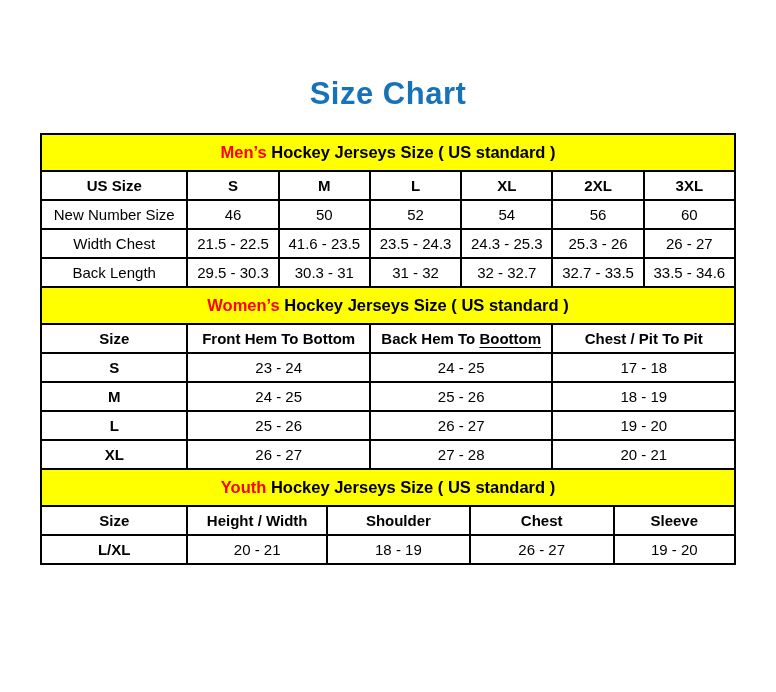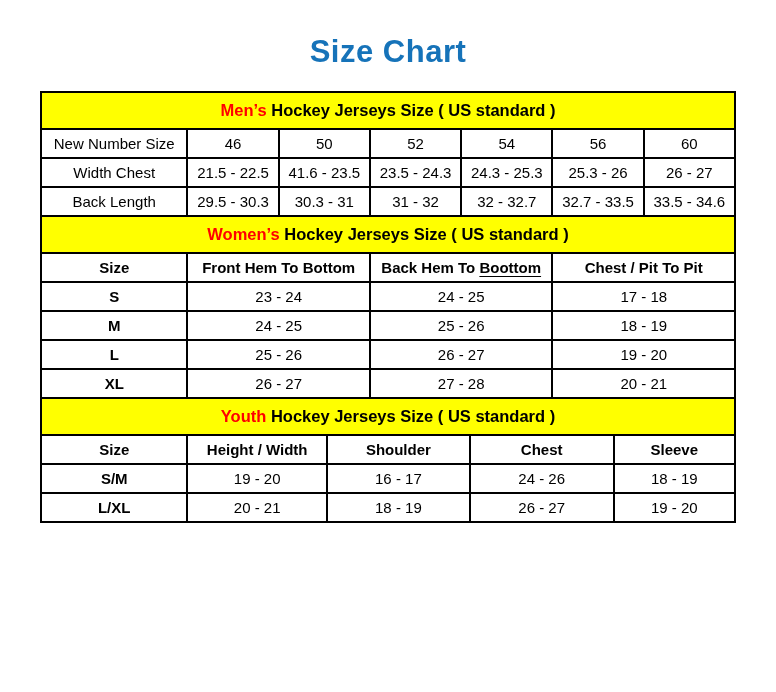"Size Chart" .page-title { padding-top: 34px -> 76px }
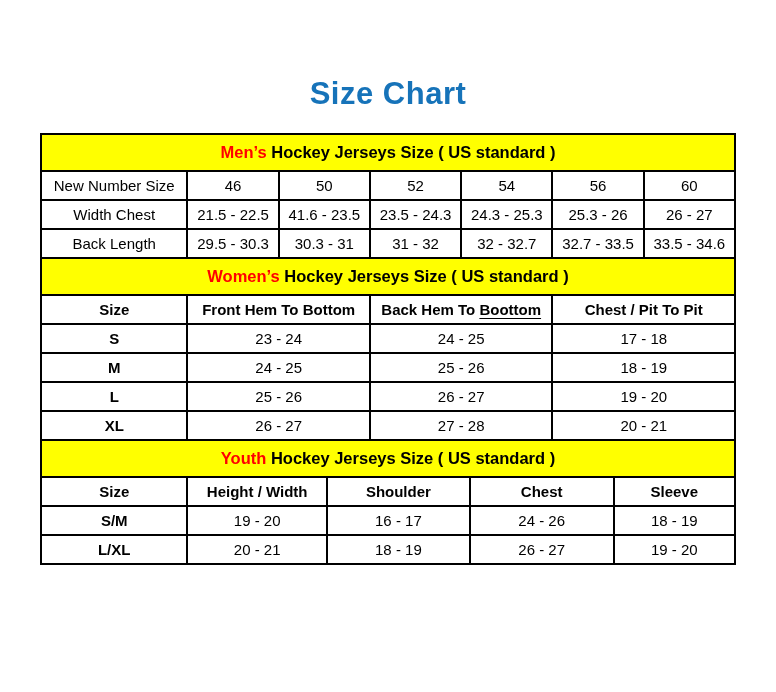"US Size" tr.colhead { html: none -> <tr> <th>US Size</th> <th>S</th> <th>M</th> <th>L</th> <th>XL</th> <th>2XL</th> <th>3XL</th> </tr> }
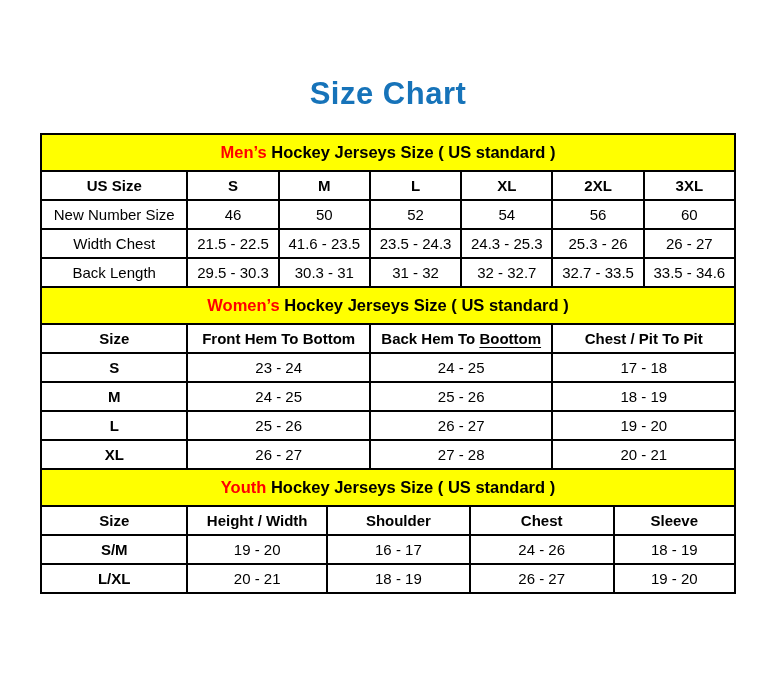"S/M" tr.datarow { html: <tr> <th>S/M</th> <td>19 - 20</td> <td>16 - 17</td> <td>24 - 26</td> <td>18 - 19</td> </tr> -> none }
